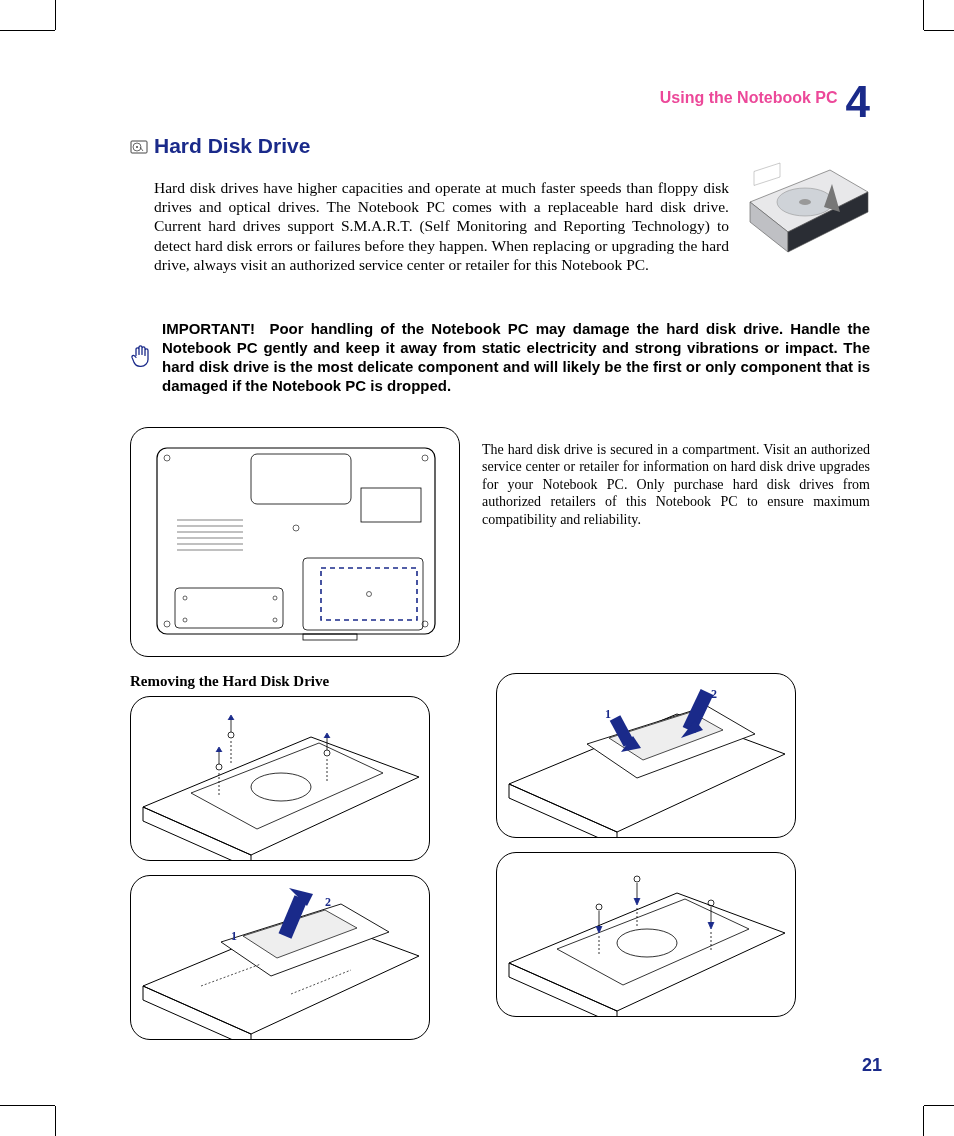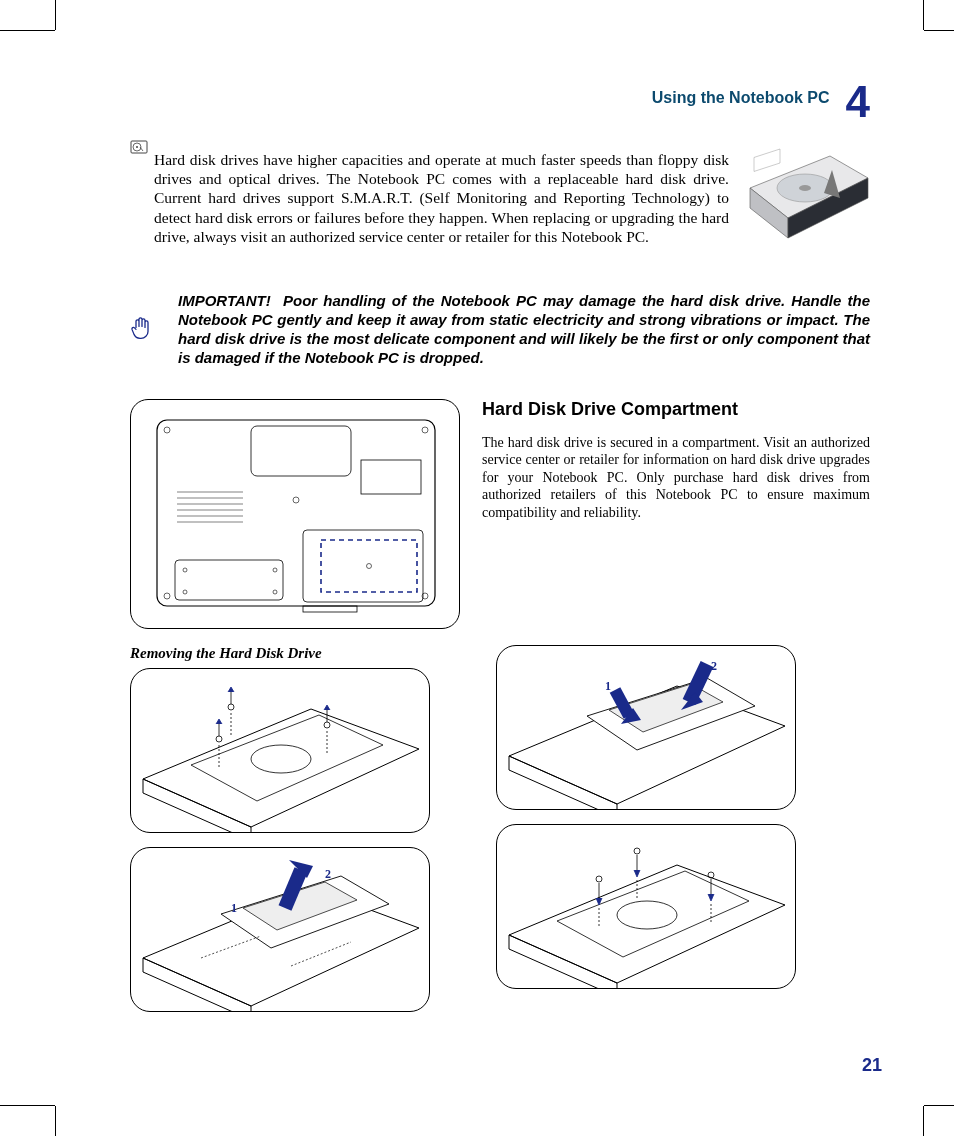"Using the Notebook PC" .chapter-title { color: #0c4a6e -> #ec4899; margin-right: 12px -> 4px }
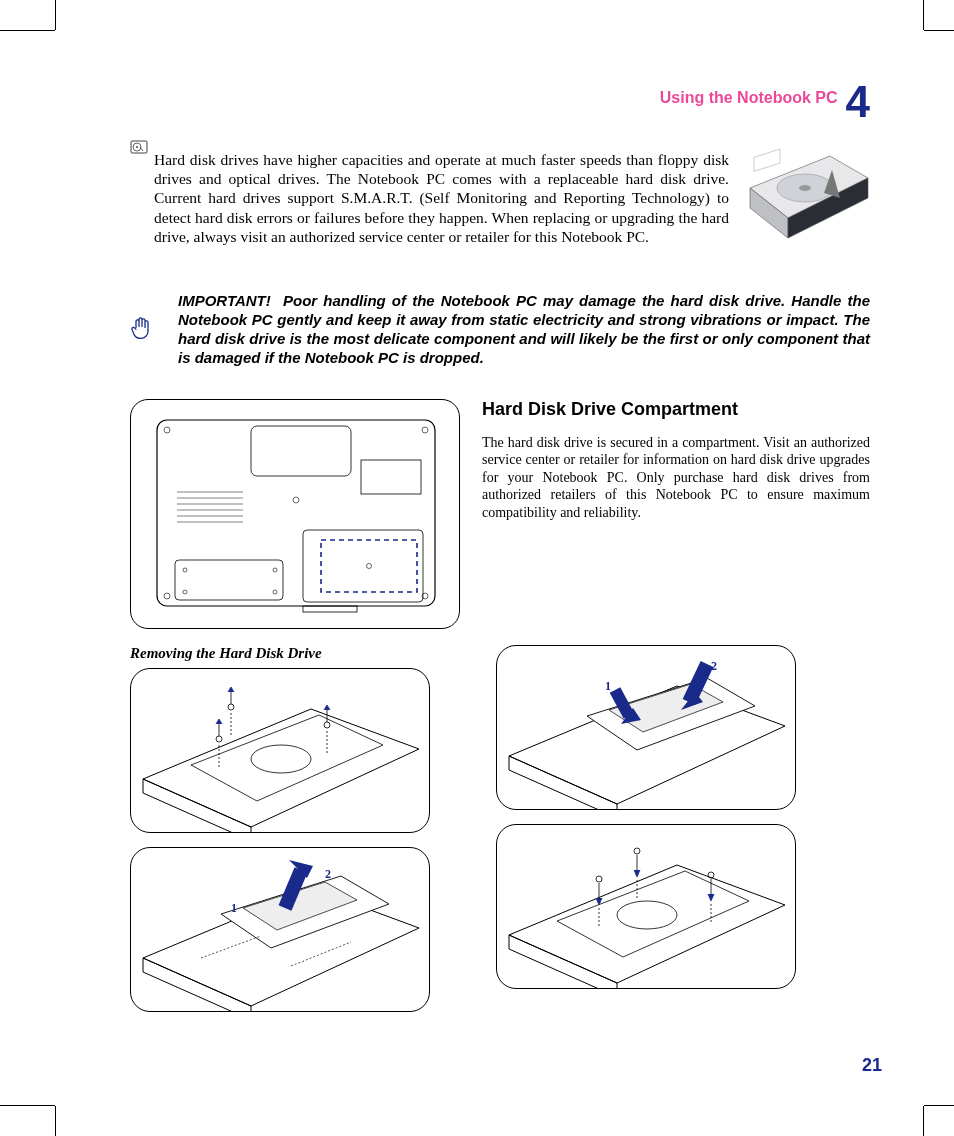"Hard Disk Drive" h2.hdd-heading { html: none -> <h2>Hard Disk Drive</h2> }
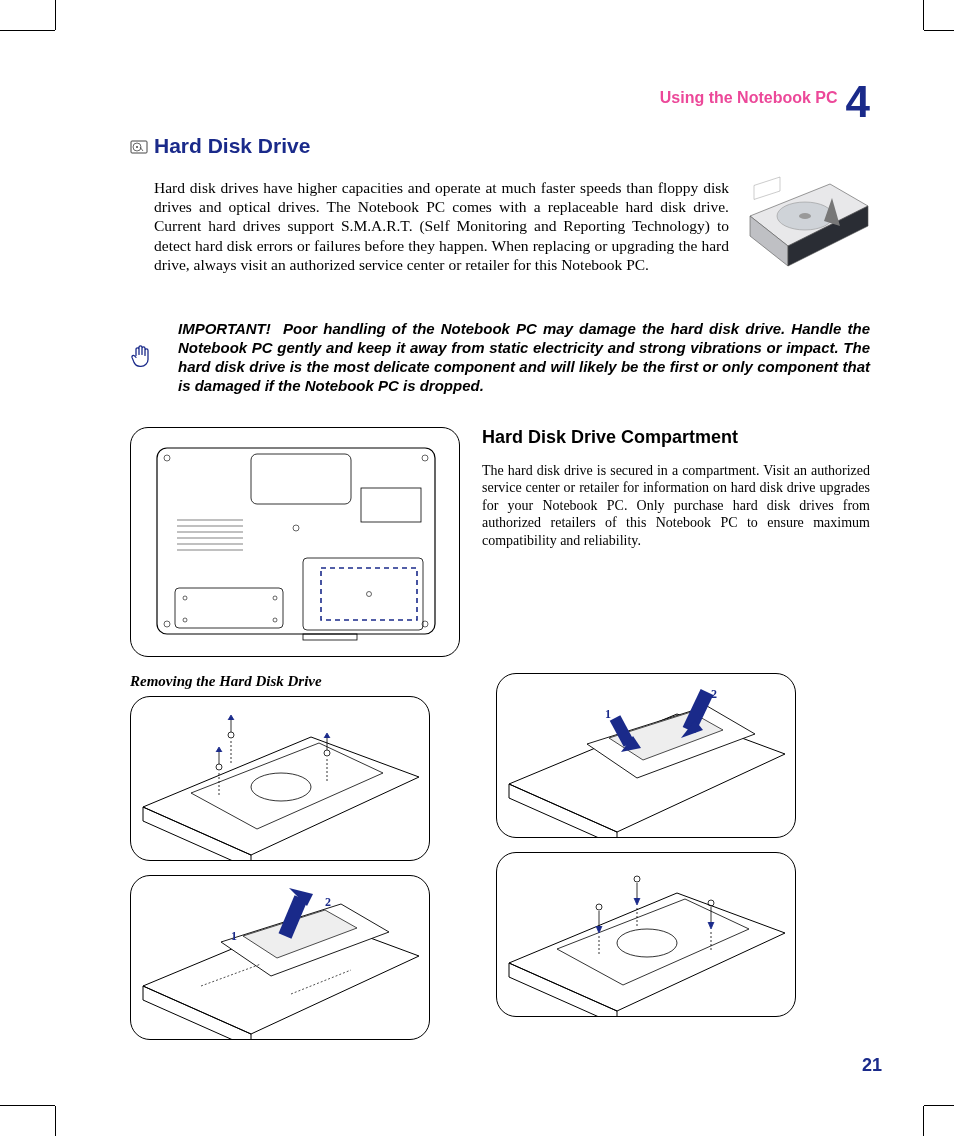"Hard disk drives have higher" .hdd-row { align-items: center -> flex-start }
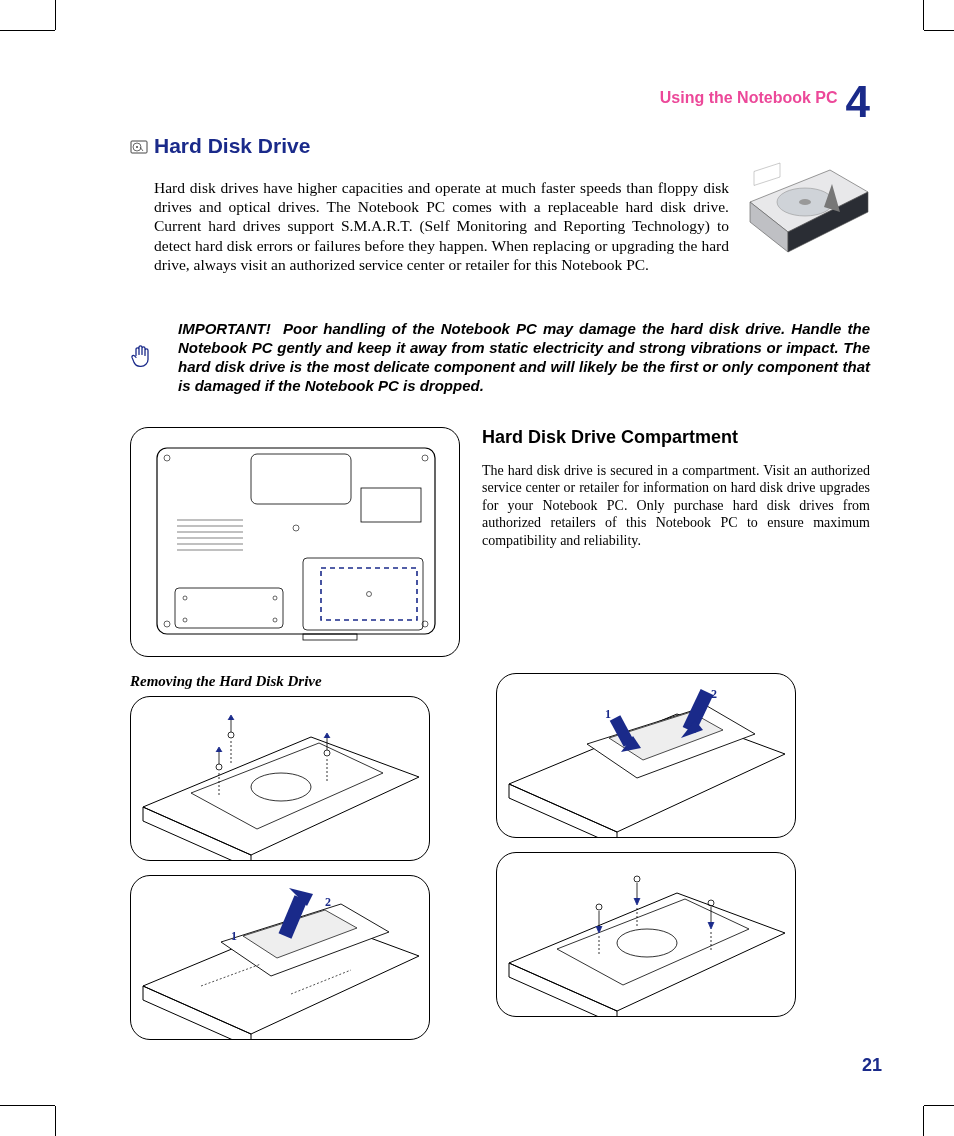"IMPORTANT! Poor handling of the" .important-row { font-style: italic -> none; gap: 24px -> 8px }
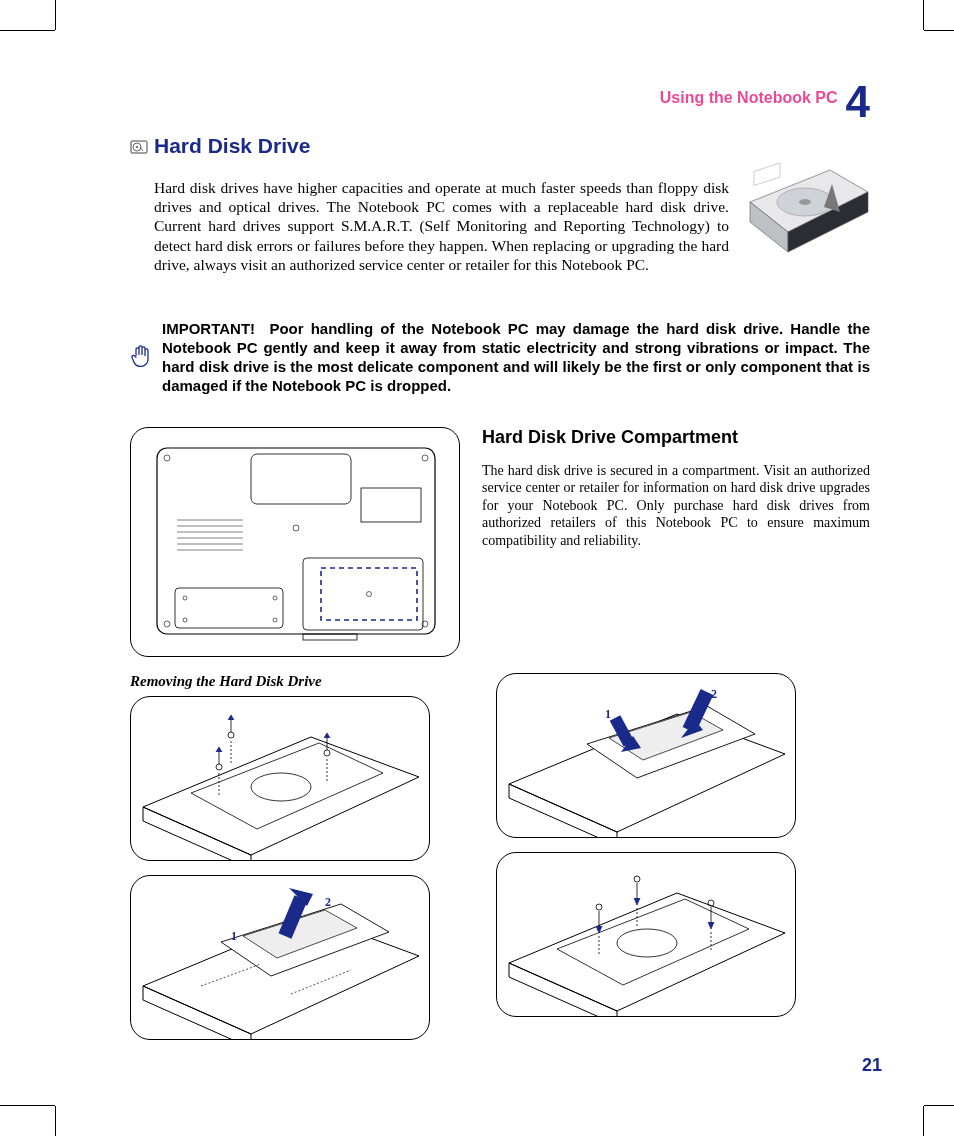"Hard Disk Drive Compartment" h3.comp-heading { html: <h3>Hard Disk Drive Compartment</h3> -> none }
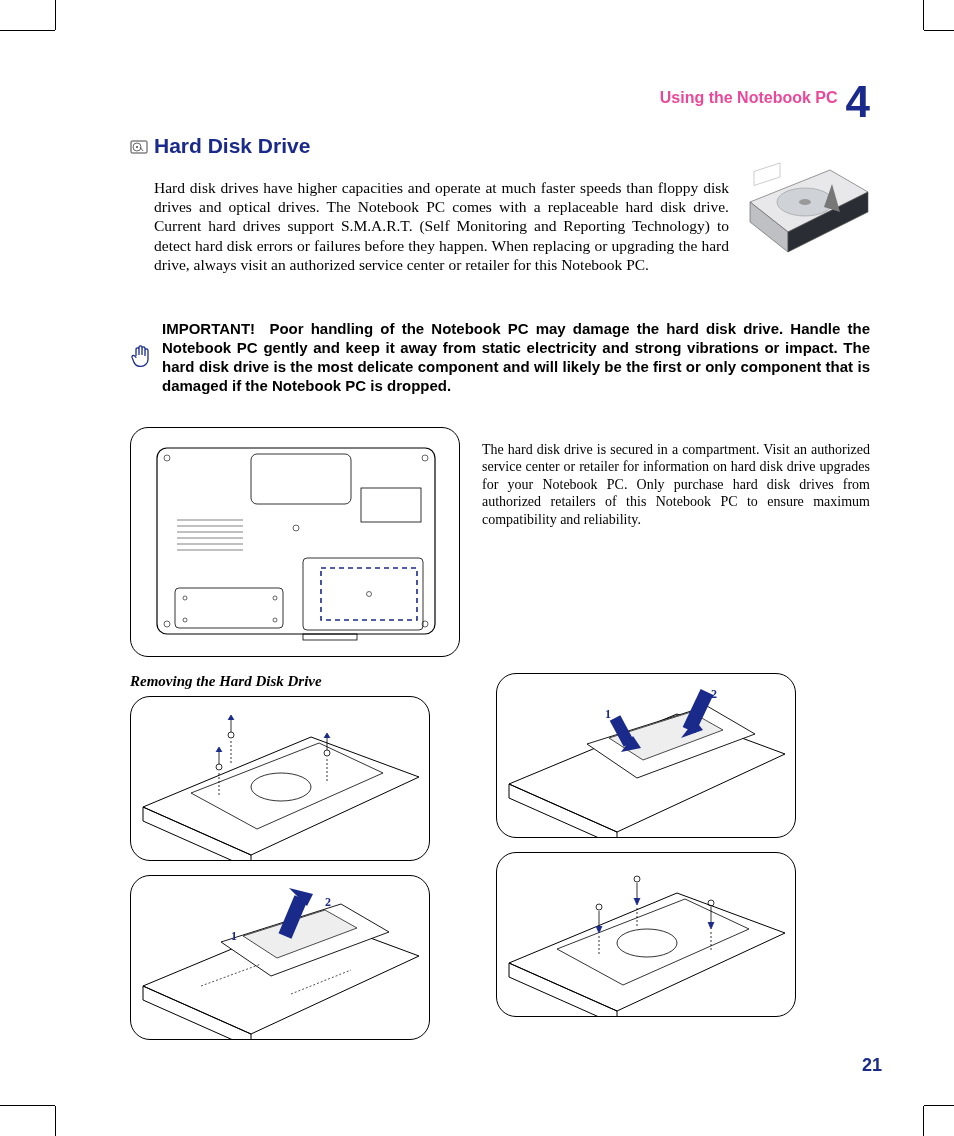"Removing the Hard Disk Drive" .proc-caption { font-style: italic -> none }
